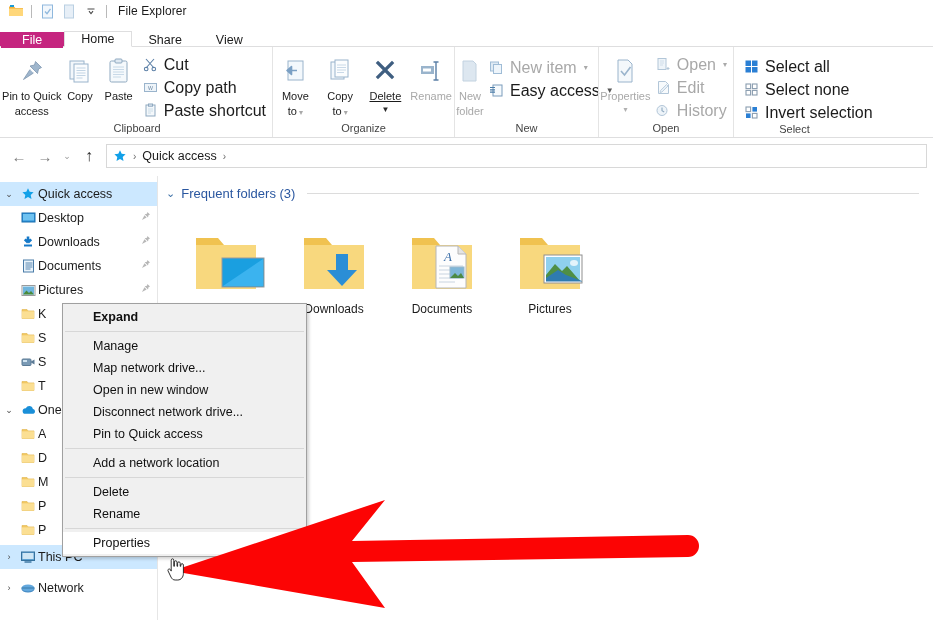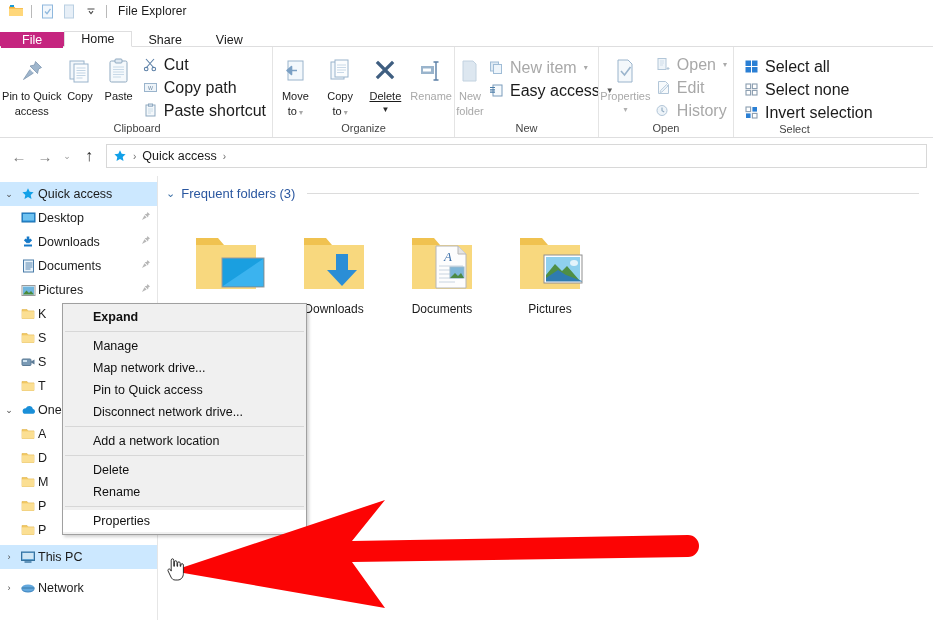"Open in new window" div.ctxitem { html: none -> <div> <span>Open in new window</span> </div> }
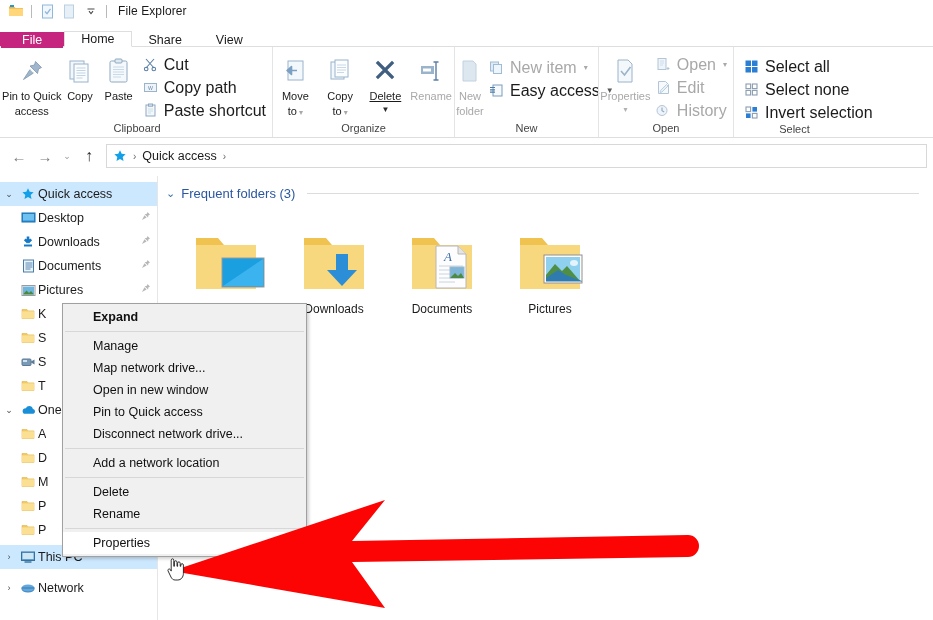"Pin to Quick access" div.ctxitem { order: before "Disconnect network drive..." -> after "Disconnect network drive..." }
